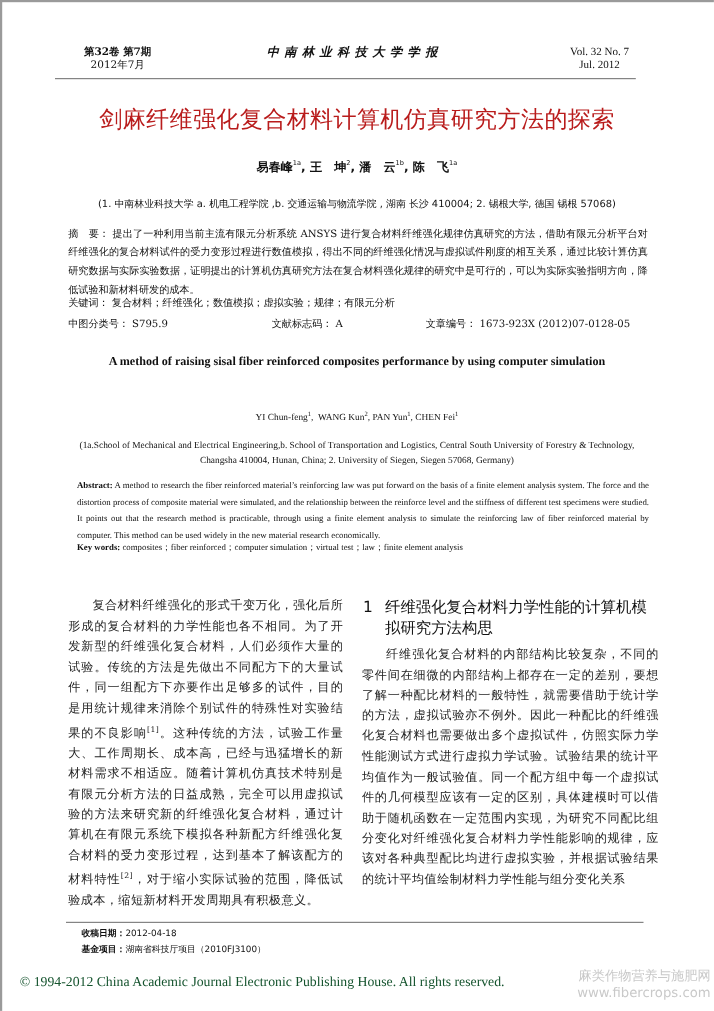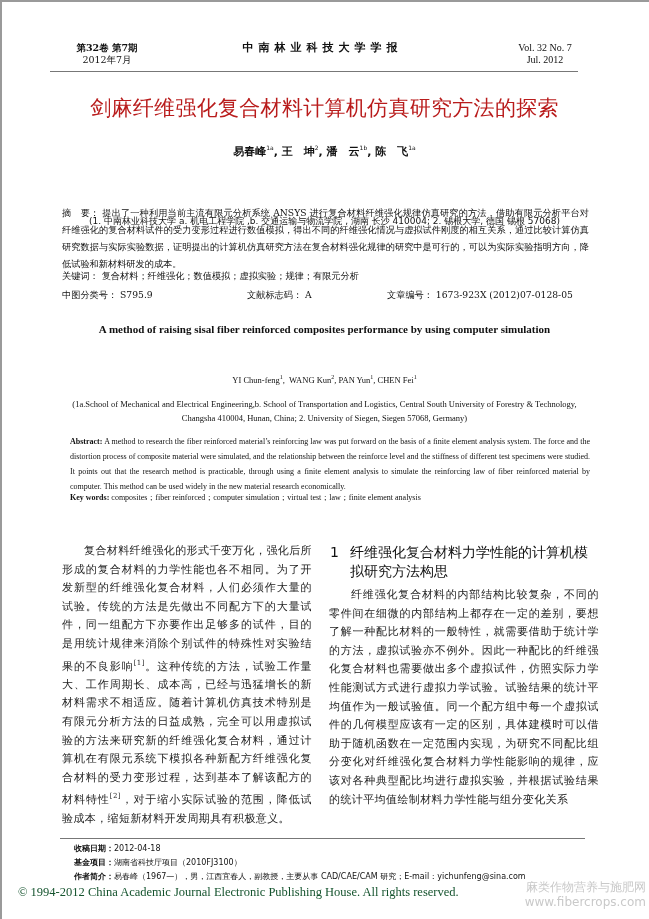"中南林业科技大学学报" .hdr-center .cn { font-style: none -> italic }
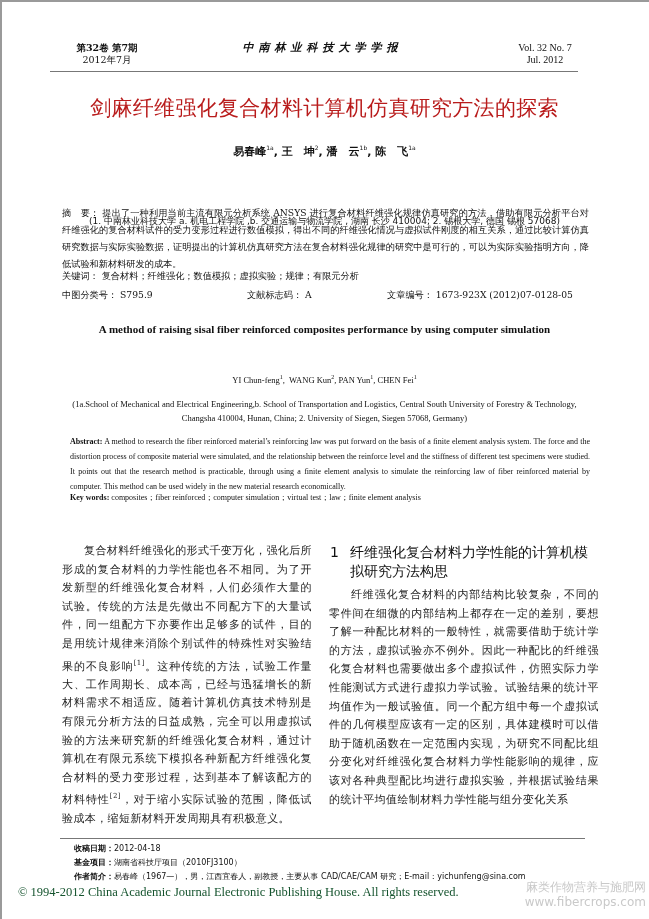"(1. 中南林业科技大学 a. 机电工程学院 ,b." .aff-cn { margin-top: 36px -> none }
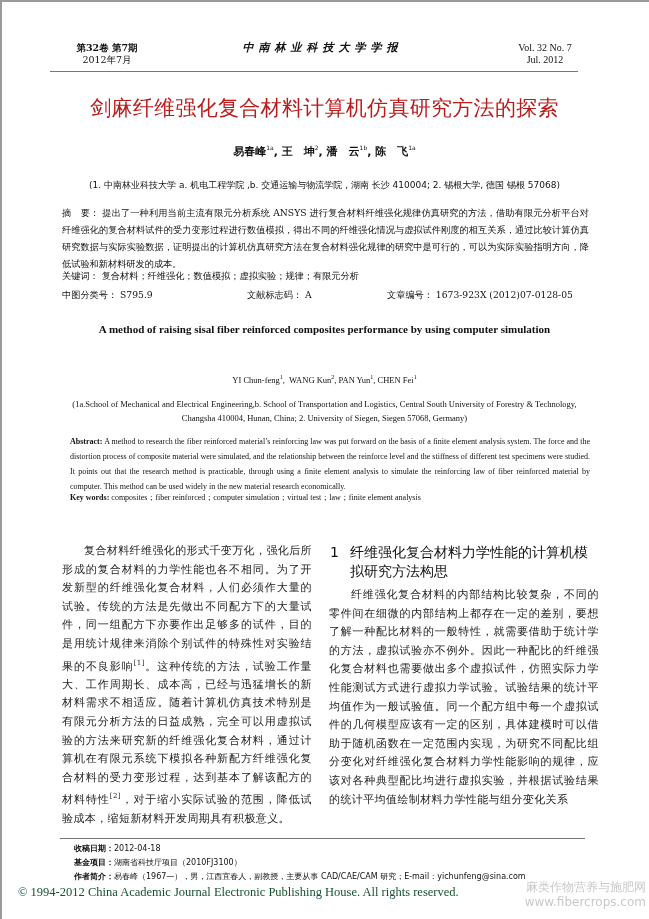"作者简介：易春峰（1967—），男，江西宜春人，副教授，主要从事" div { html: <div><span>作者简介：</span><span>易春峰（1967—），男，江西宜春人，副教授，主要从事 CAD/CAE/CAM 研究；E-mail：yichunfeng@sina.com</span></div> -> none }
